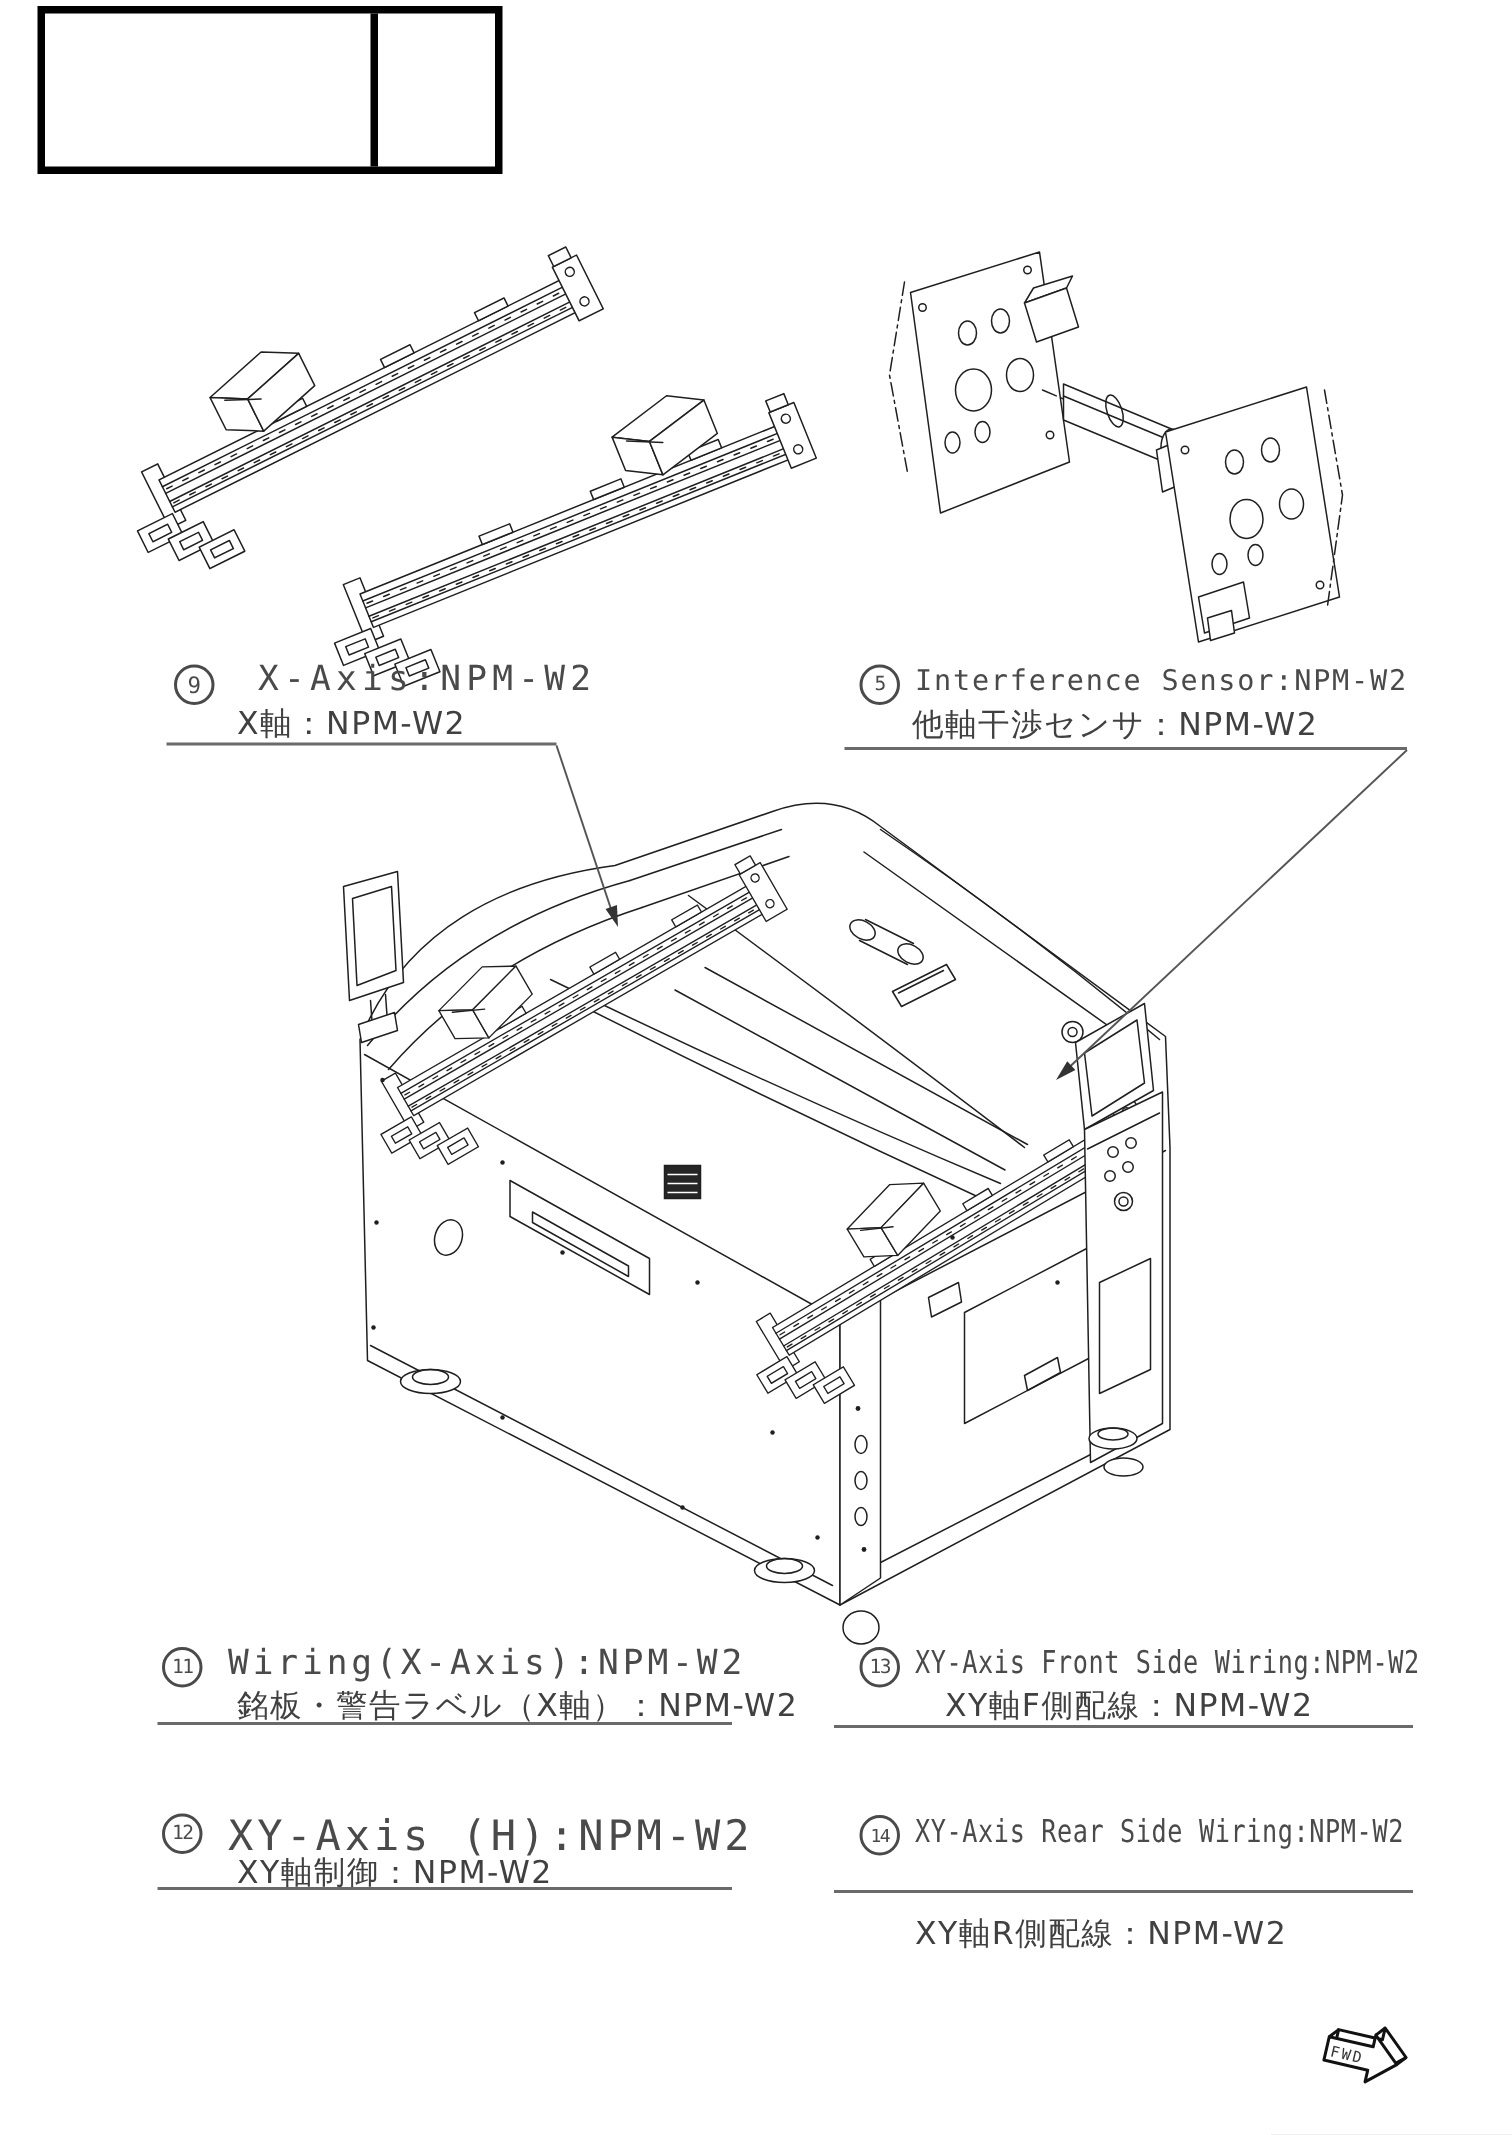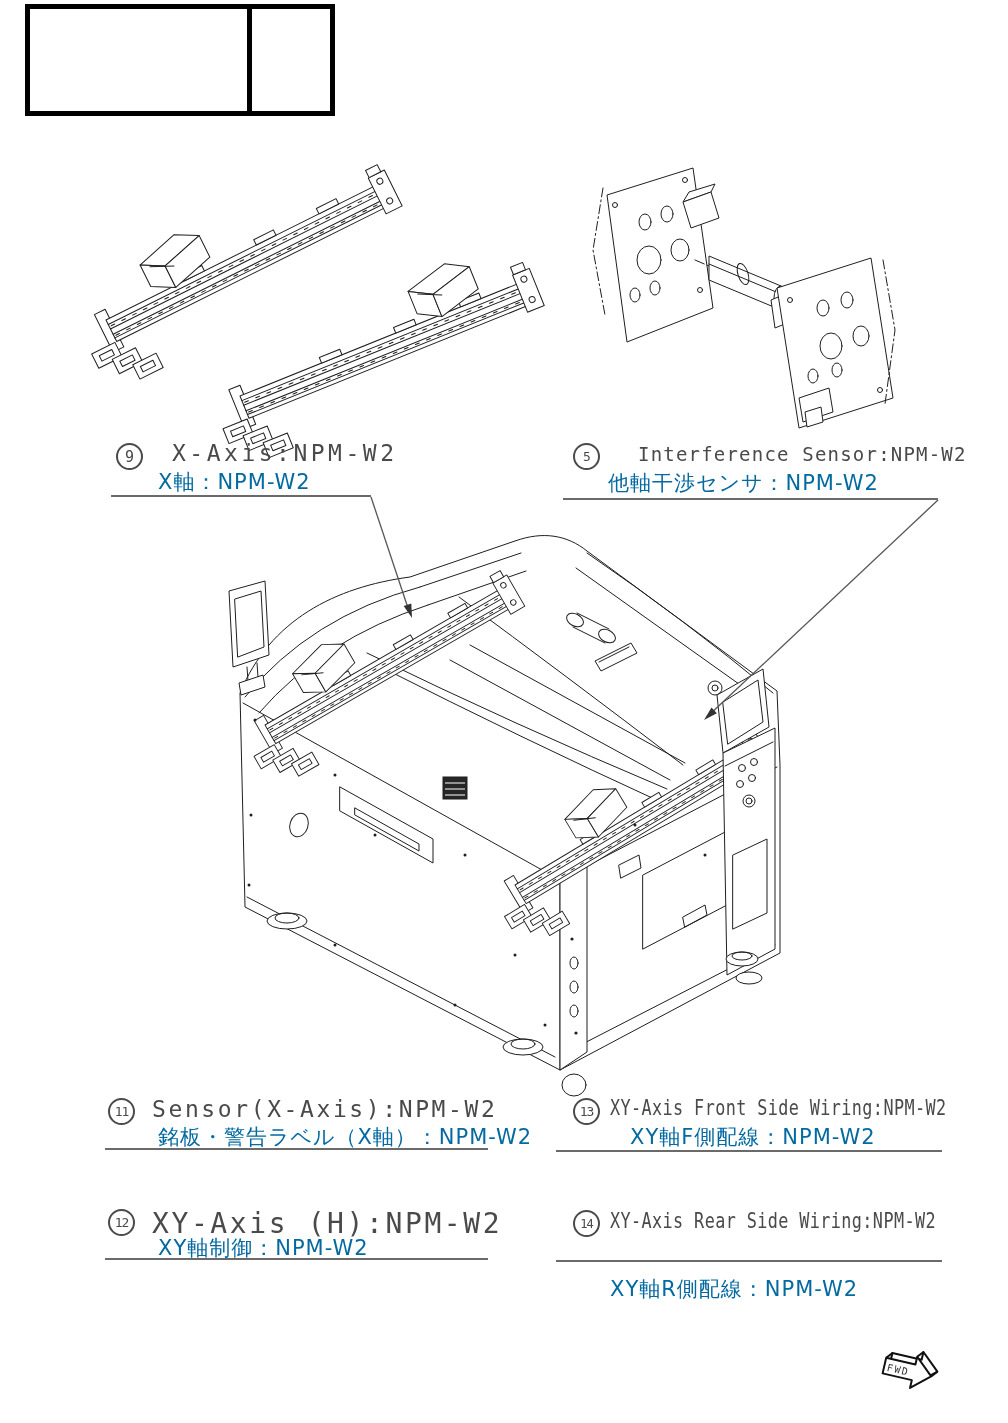"Interference Sensor:NPM-W2" #co10 .ct { margin-left: 28px -> none }
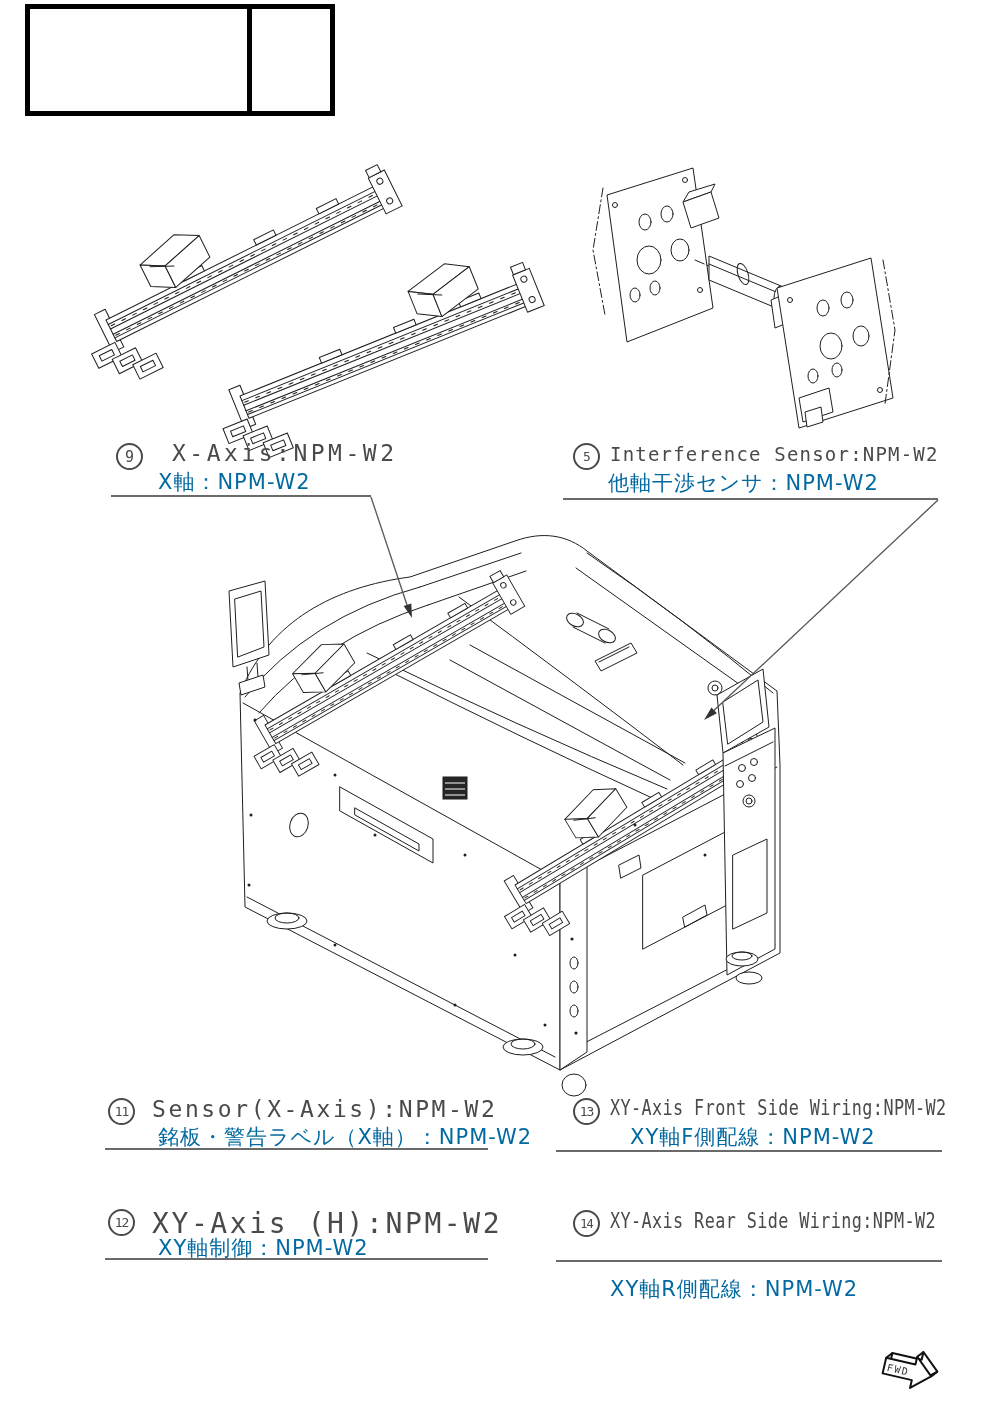"X軸：NPM-W2" .cs { color: #0369a1 -> #404040 }
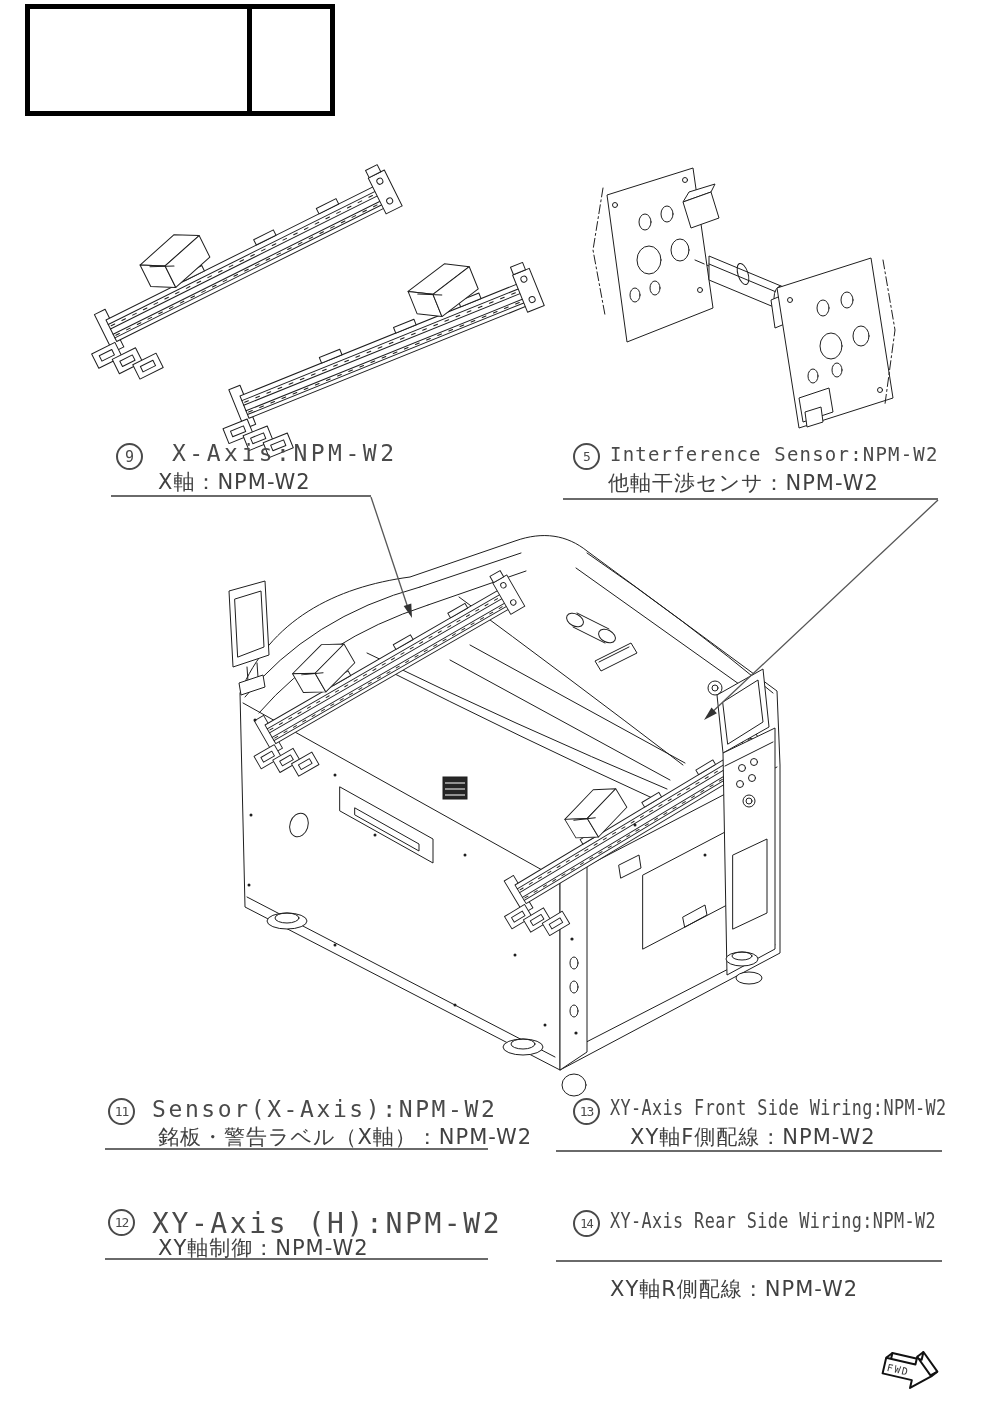"Sensor(X-Axis):NPM-W2" div.ct { text: Sensor -> Wiring }
